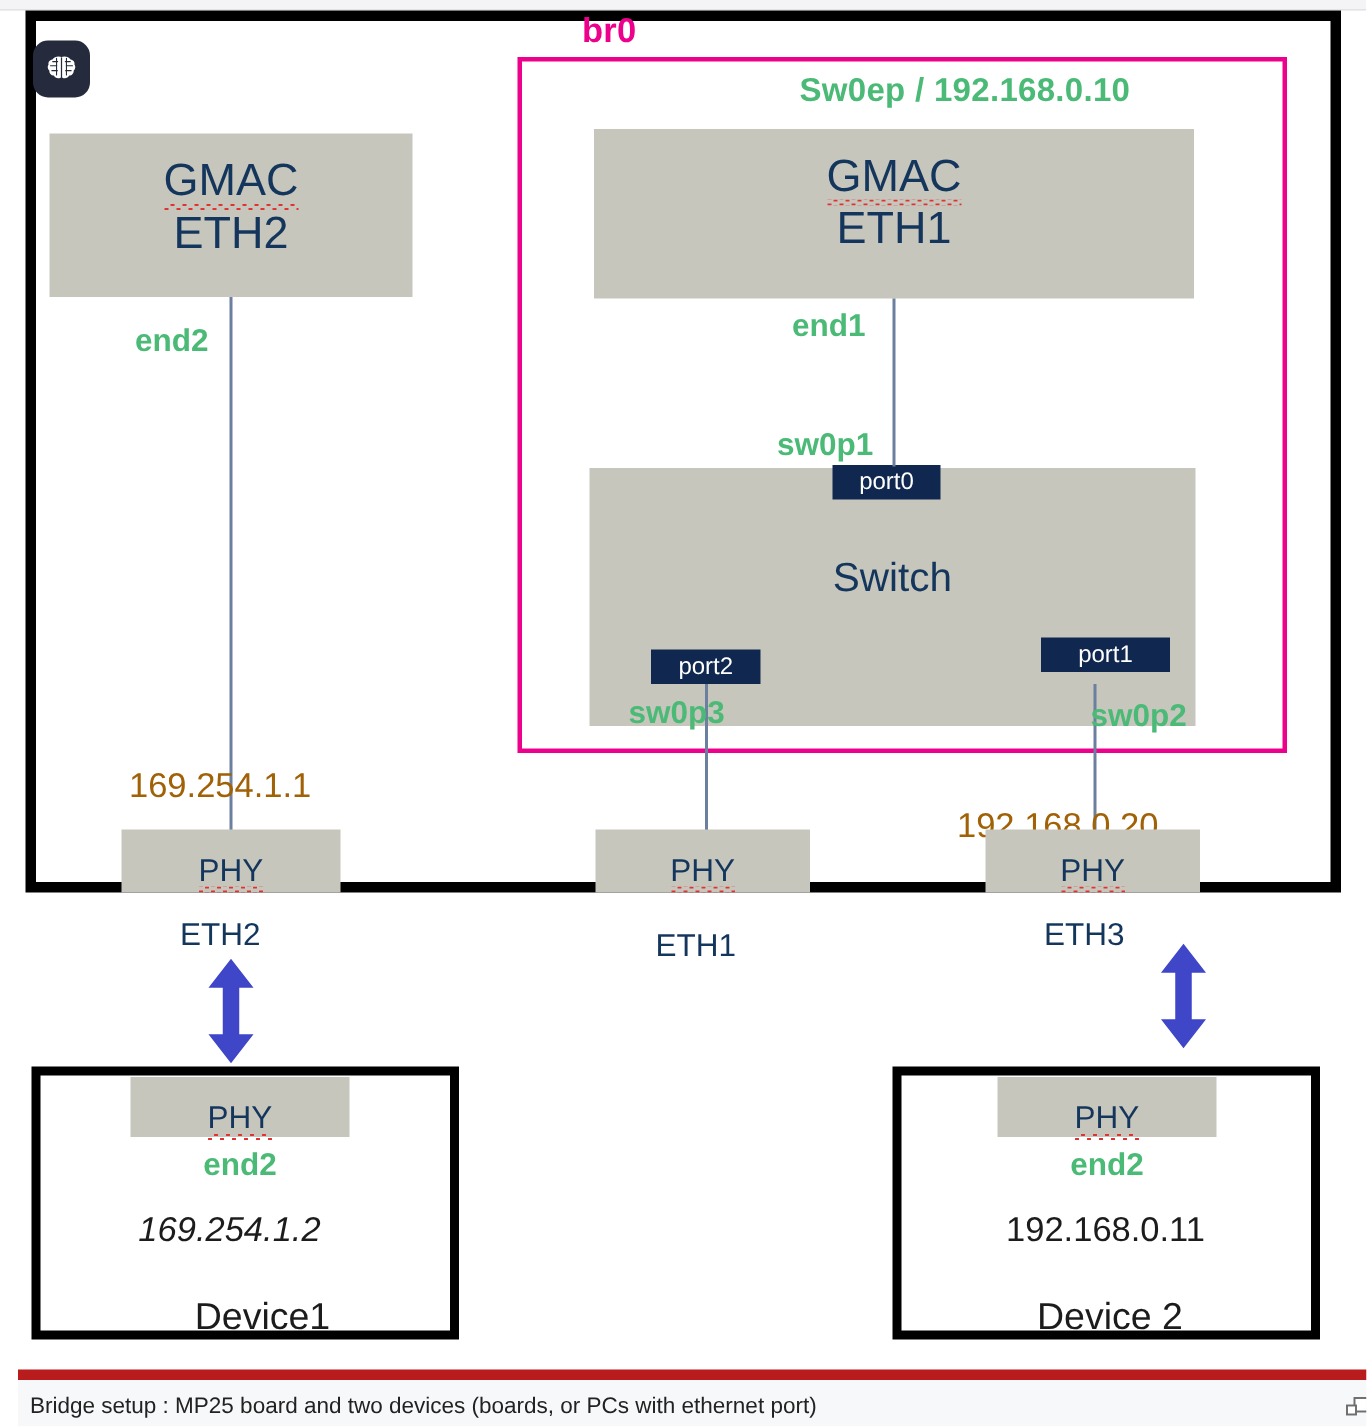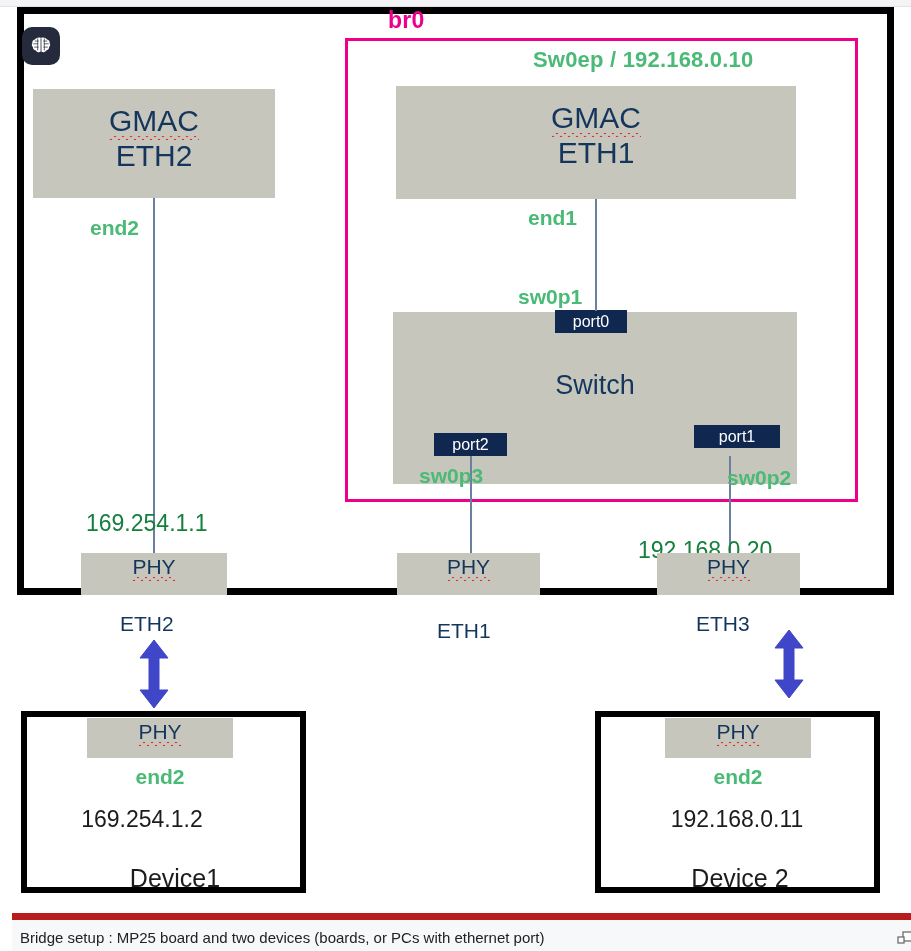"169.254.1.1" .ip { color: #15803d -> #a16207 }
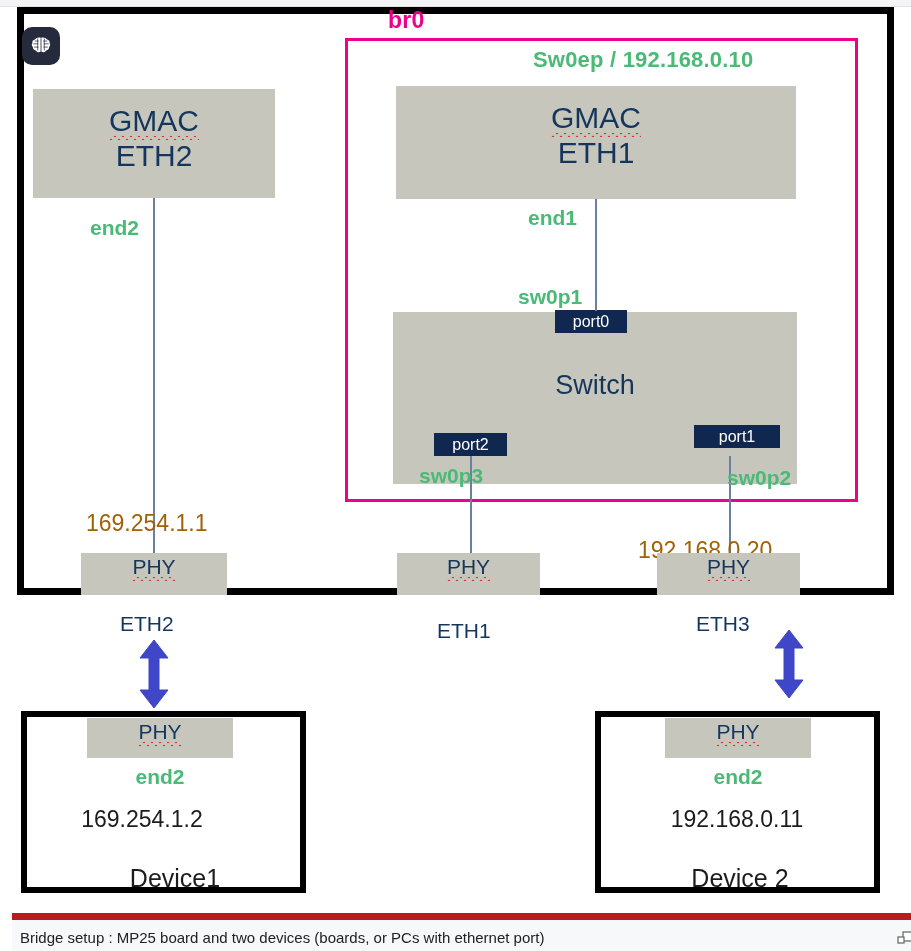"PHY" .phy { padding-top: 2px -> 16px }
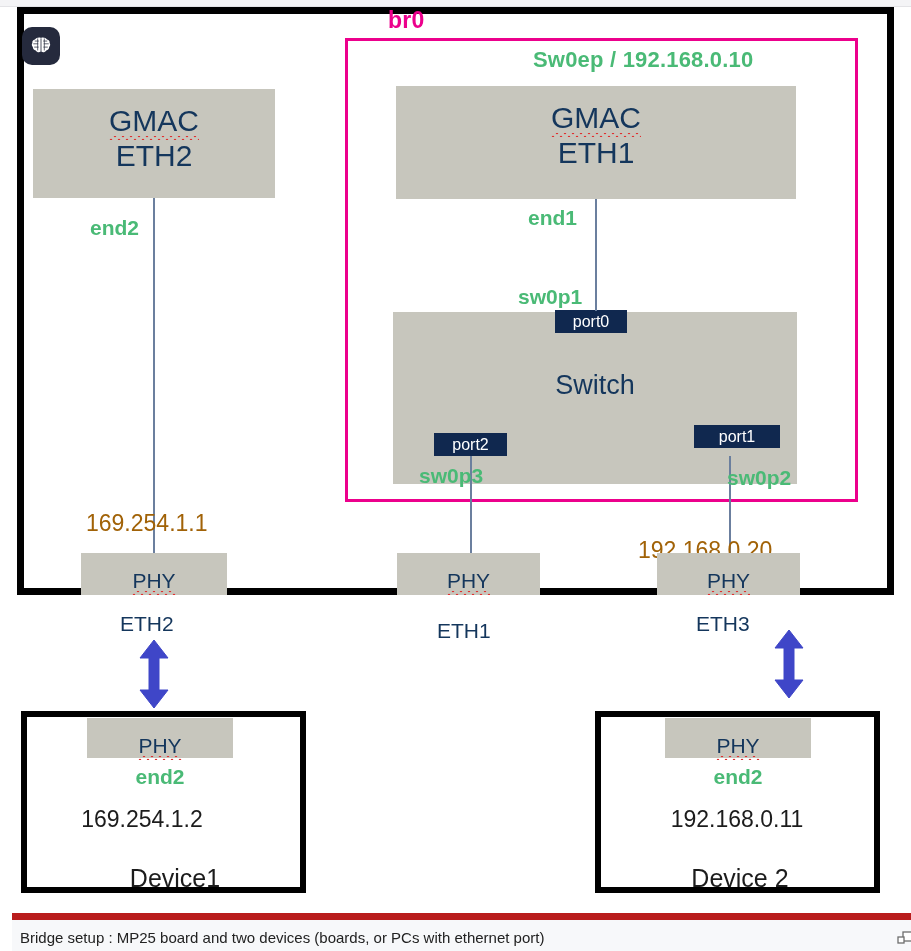"169.254.1.2" .dev1-ip { font-style: none -> italic; left: 27px -> 38px }
